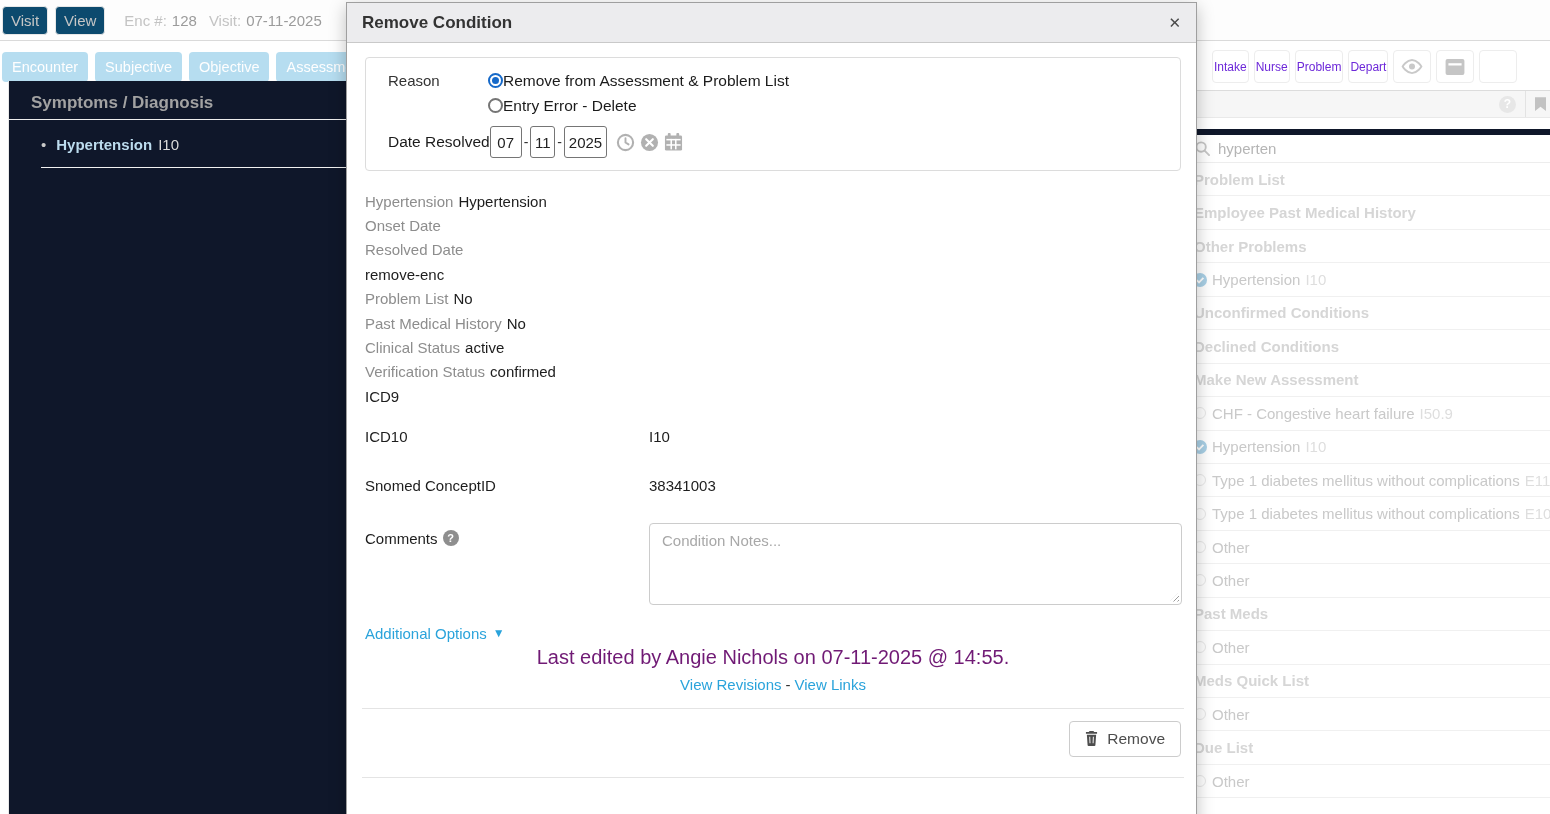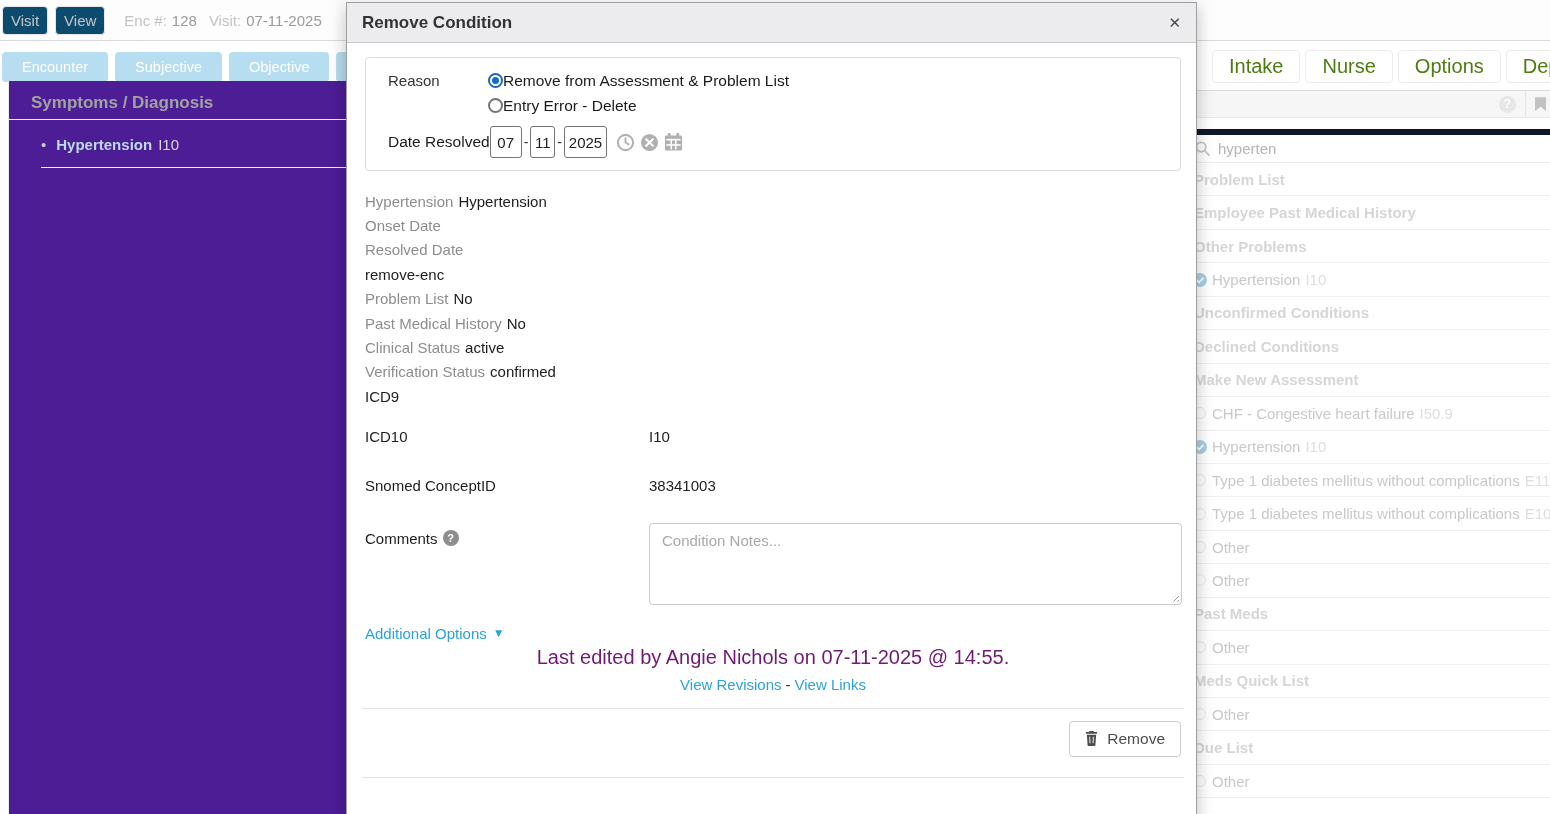"Encounter" .tab { padding: 7px 20px -> 7px 10px }
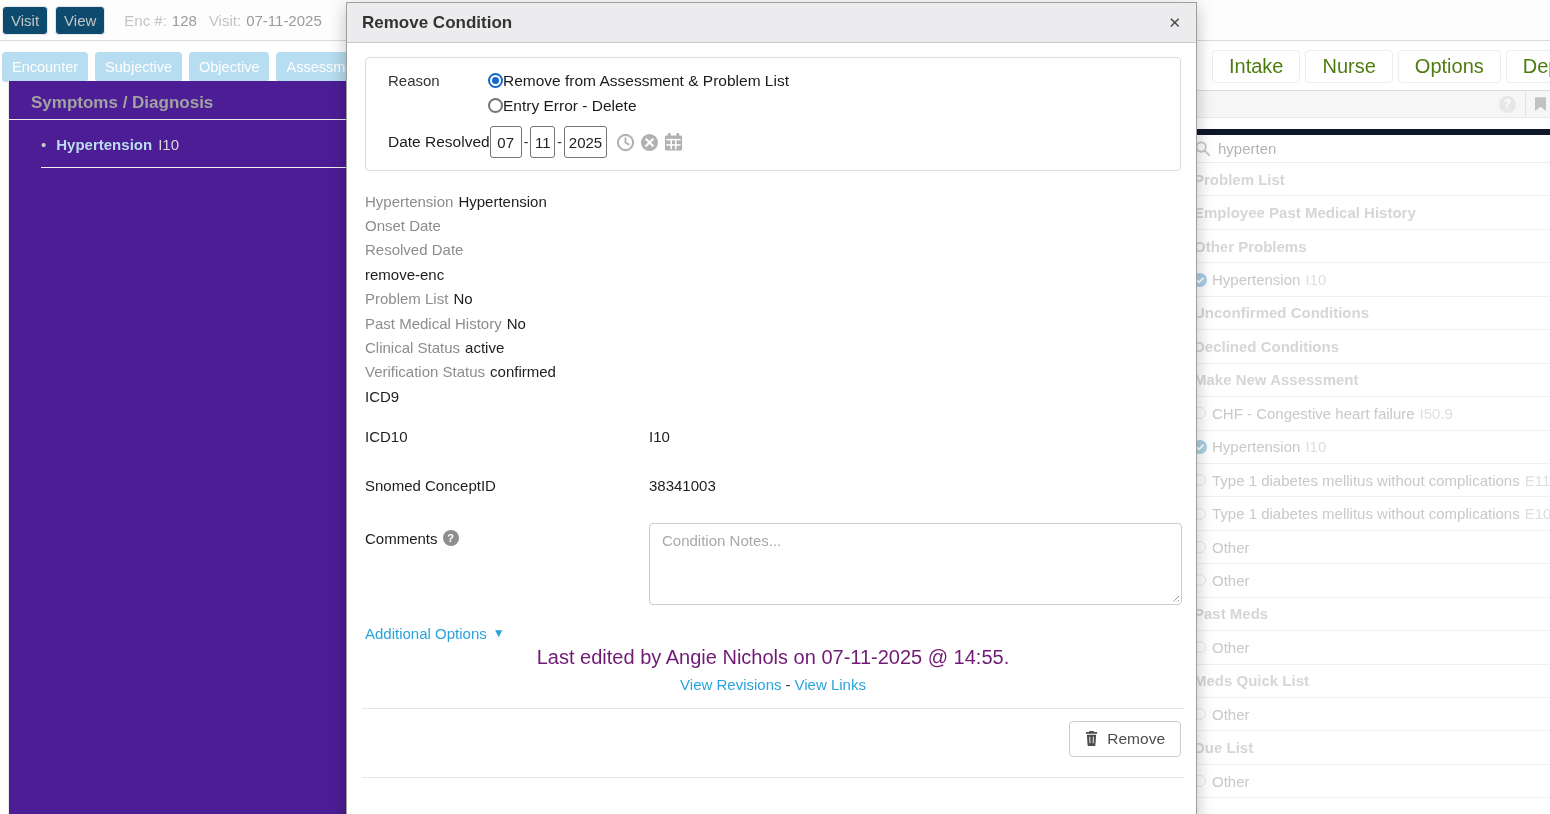"Intake" .pbtn { color: #4d7c0f -> #6d28d9; font-size: 20px -> 12px; padding: 0 16px -> 0 1px }
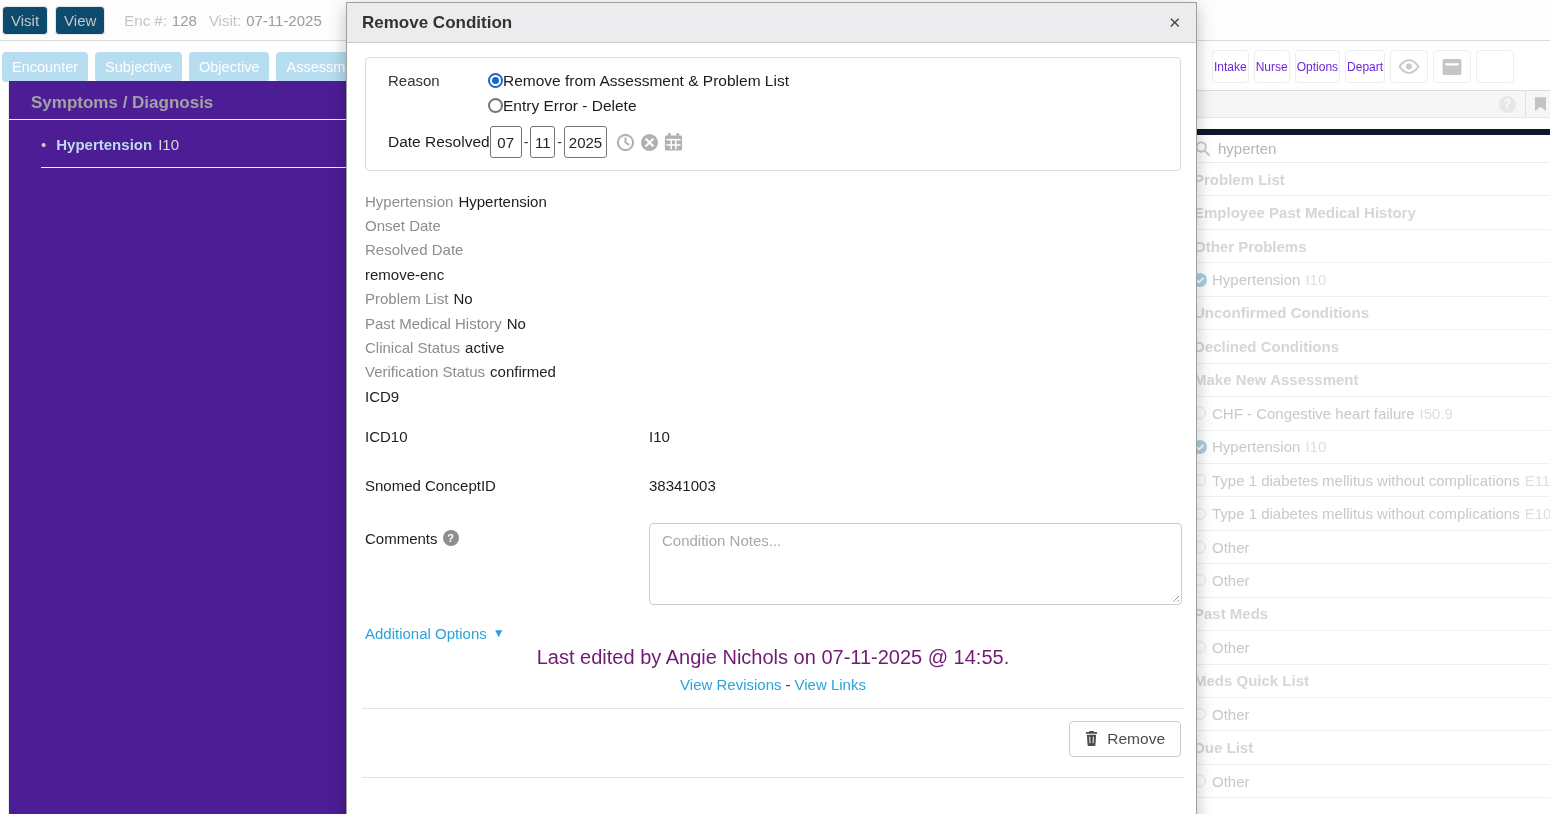"Options" button.pbtn { text: Options -> Problem }
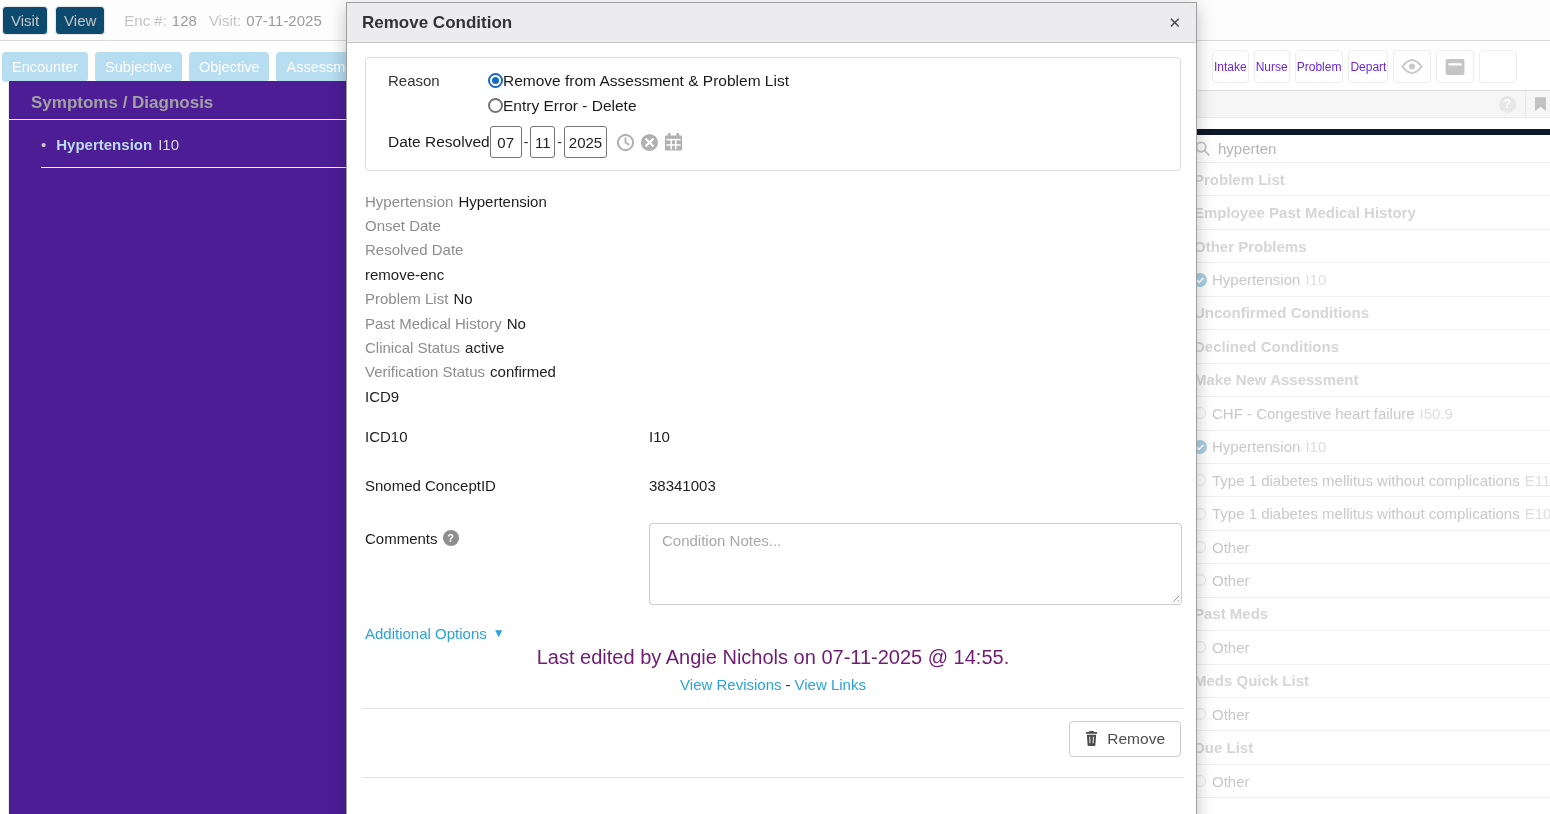"Symptoms / Diagnosis" .left-panel { background: #4c1d95 -> #0f172a }
